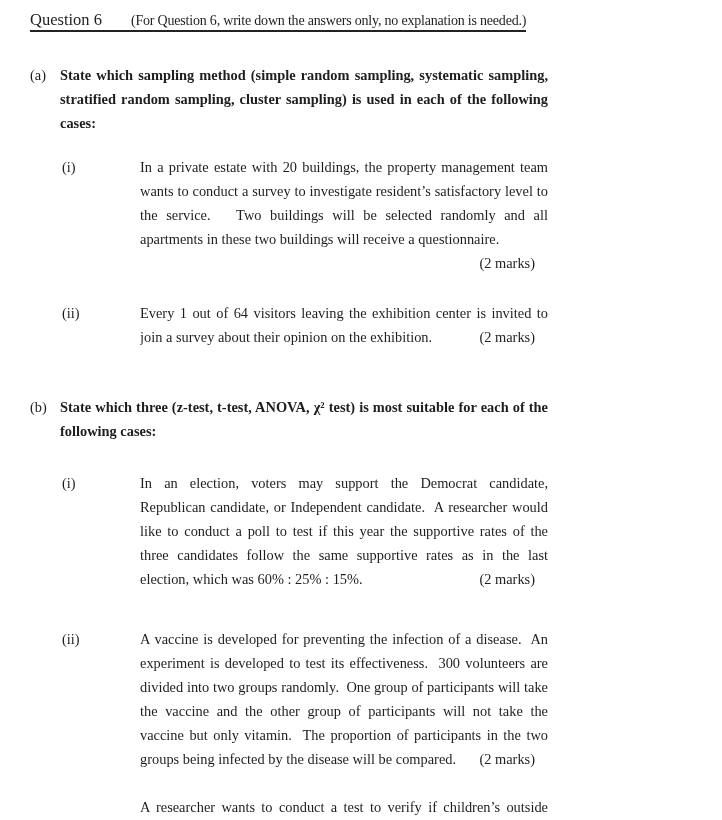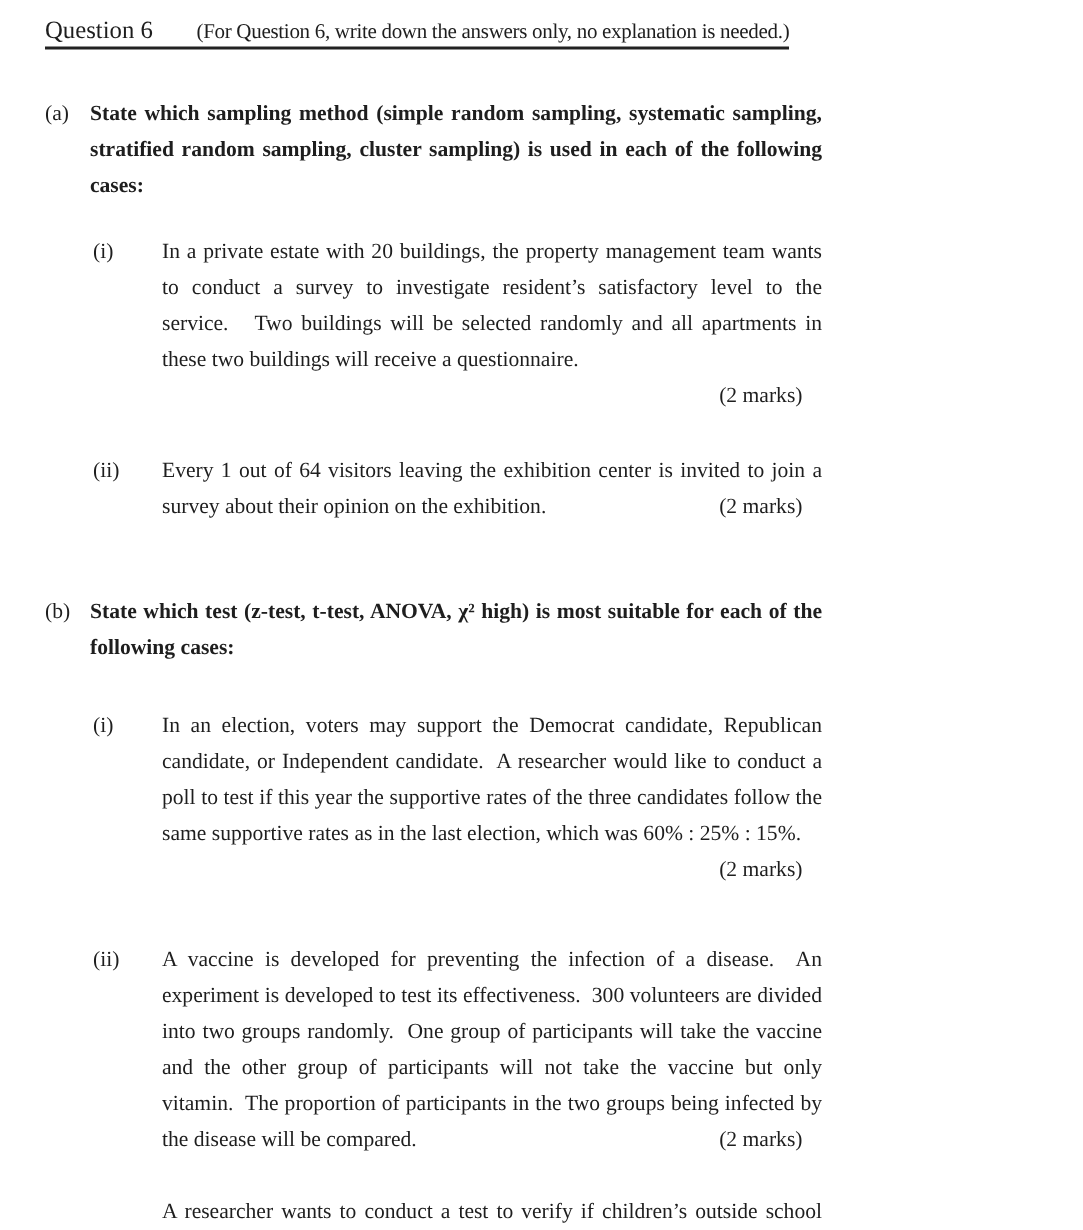"In a private estate with" .item-text { margin-left: none -> 32px }
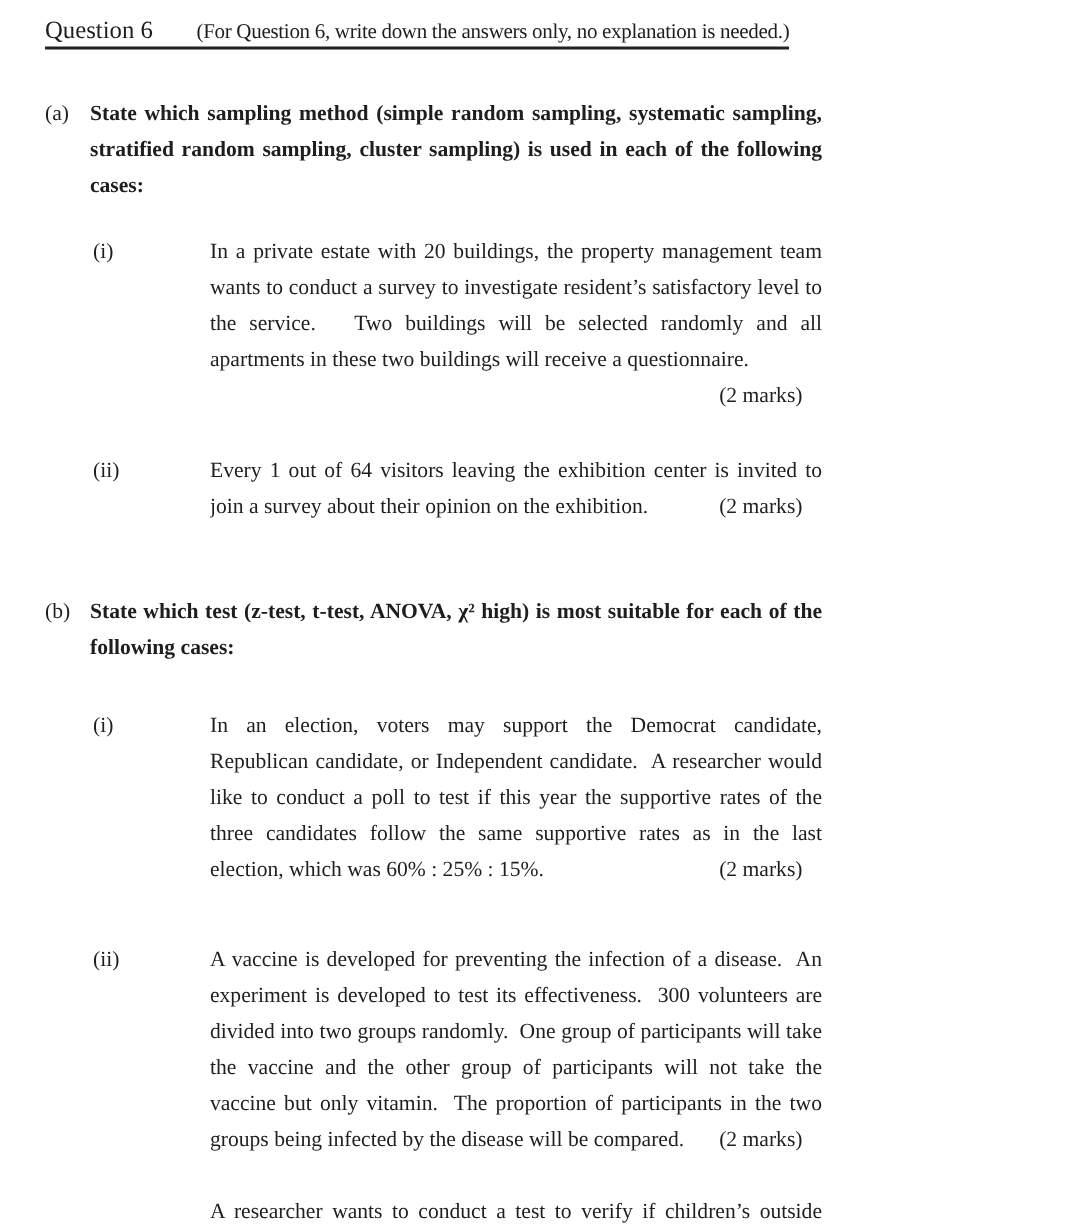"State which test (z-test, t-test," p.part-intro { text: test (z-test, t-test, ANOVA, χ² high -> three (z-test, t-test, ANOVA, χ² test }
